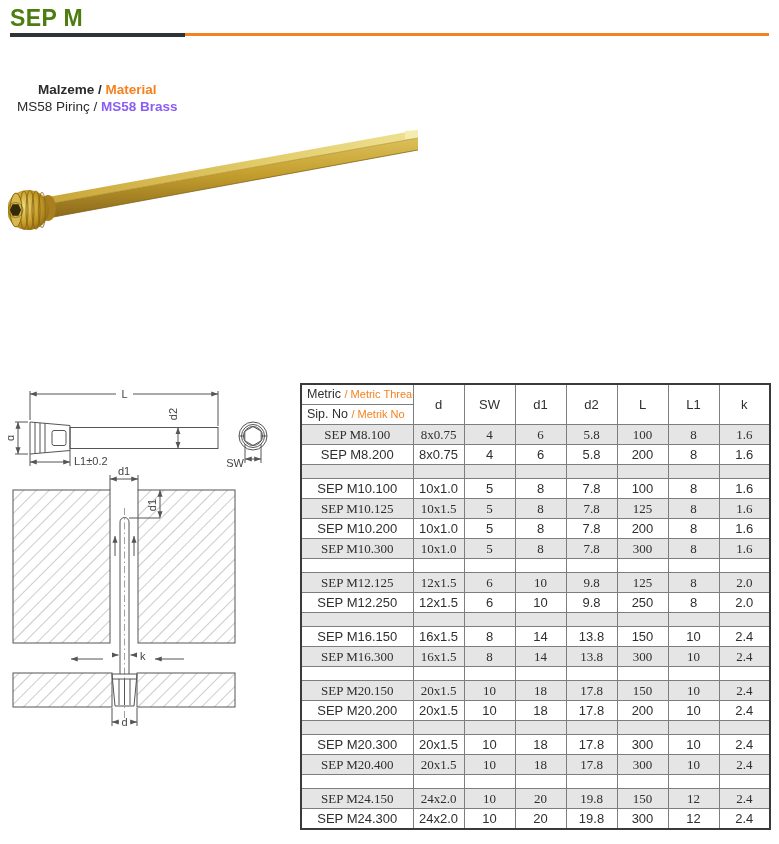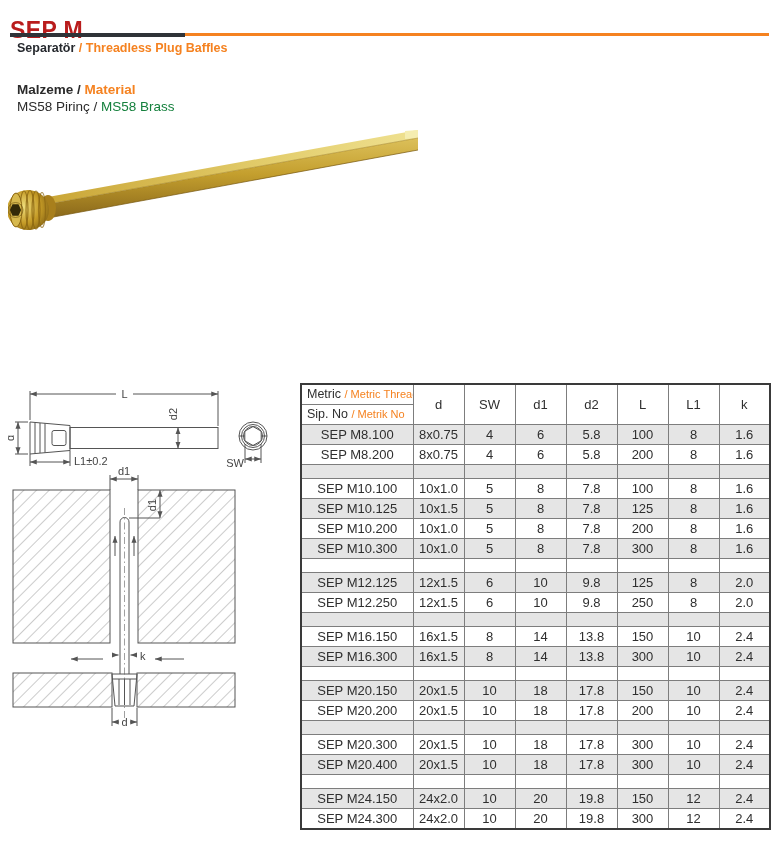"SEP M" .title { color: #b91c1c -> #4d7c0f; top: 17px -> 5px }
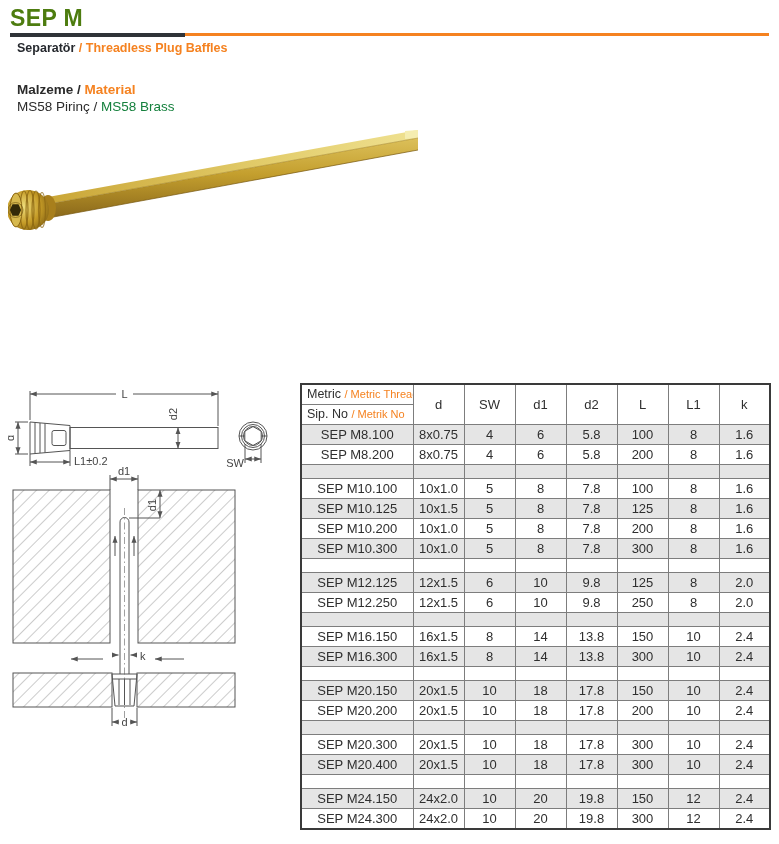"Separatör / Threadless Plug Baffles" div.subtitle { html: <div> <span>Separatör </span><span>/ Threadless Plug Baffles</span> </div> -> none }
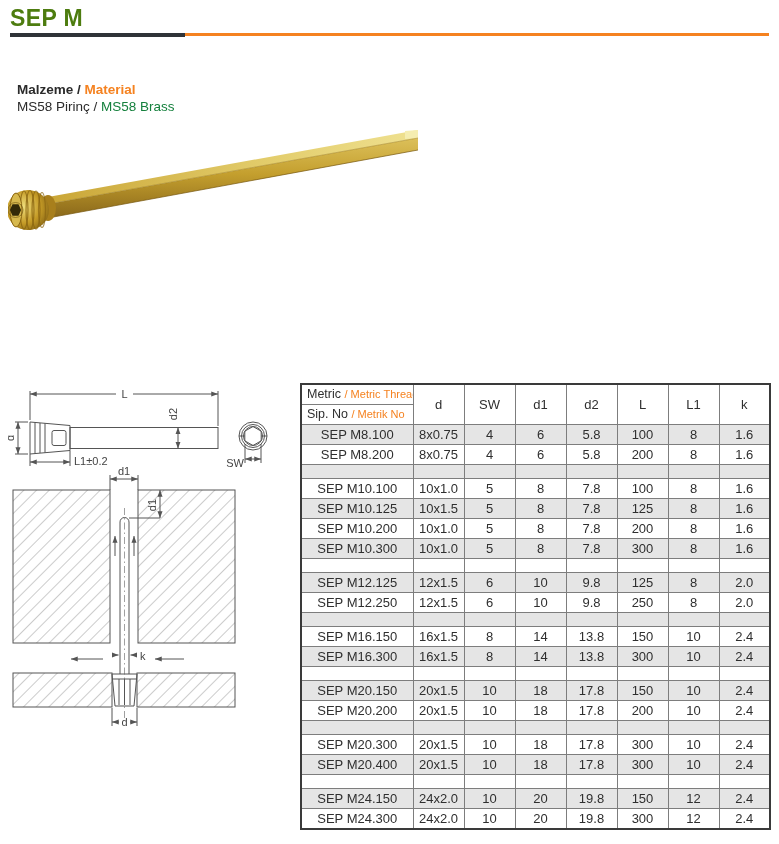"Malzeme / Material" .material { text-align: none -> center }
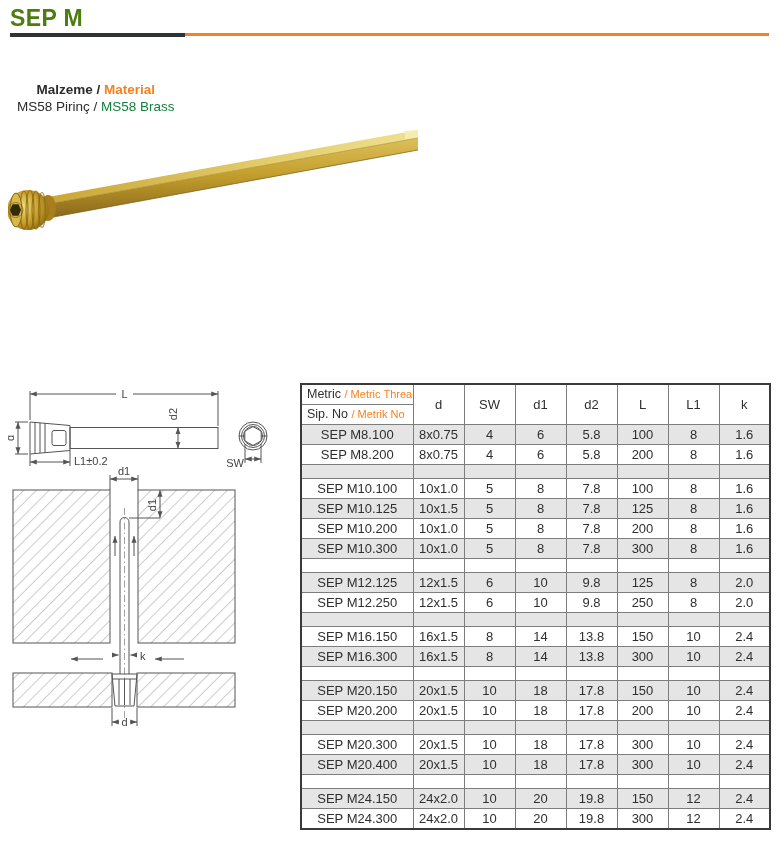"MS58 Brass" .material .muted { color: #15803d -> #8b5cf6; font-weight: none -> bold }
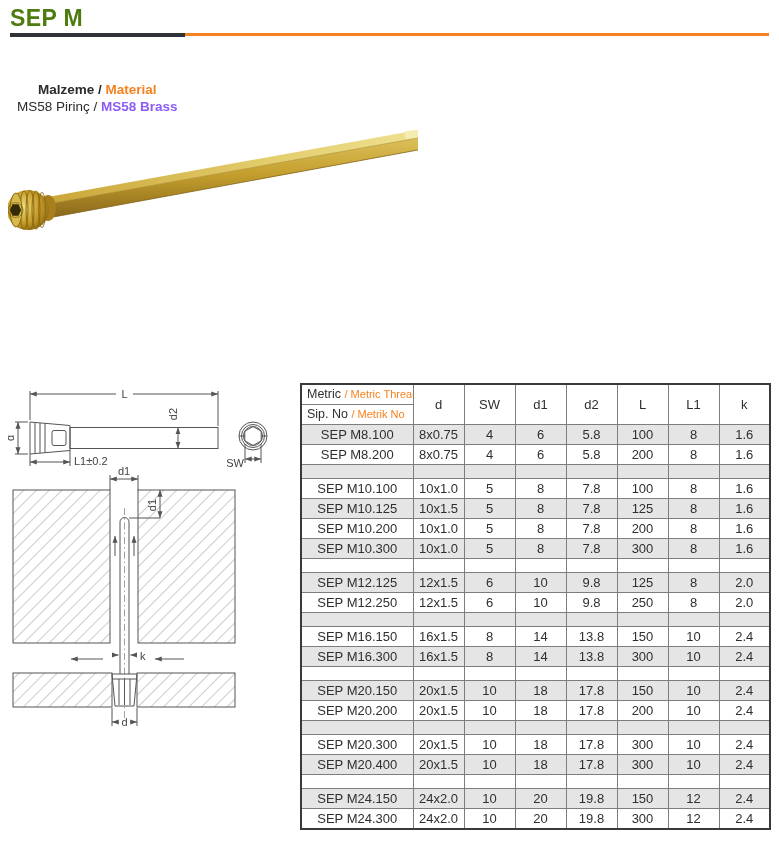"SEP M8.100" table.spec tr.alt { font-family: none -> Liberation Serif, serif }
